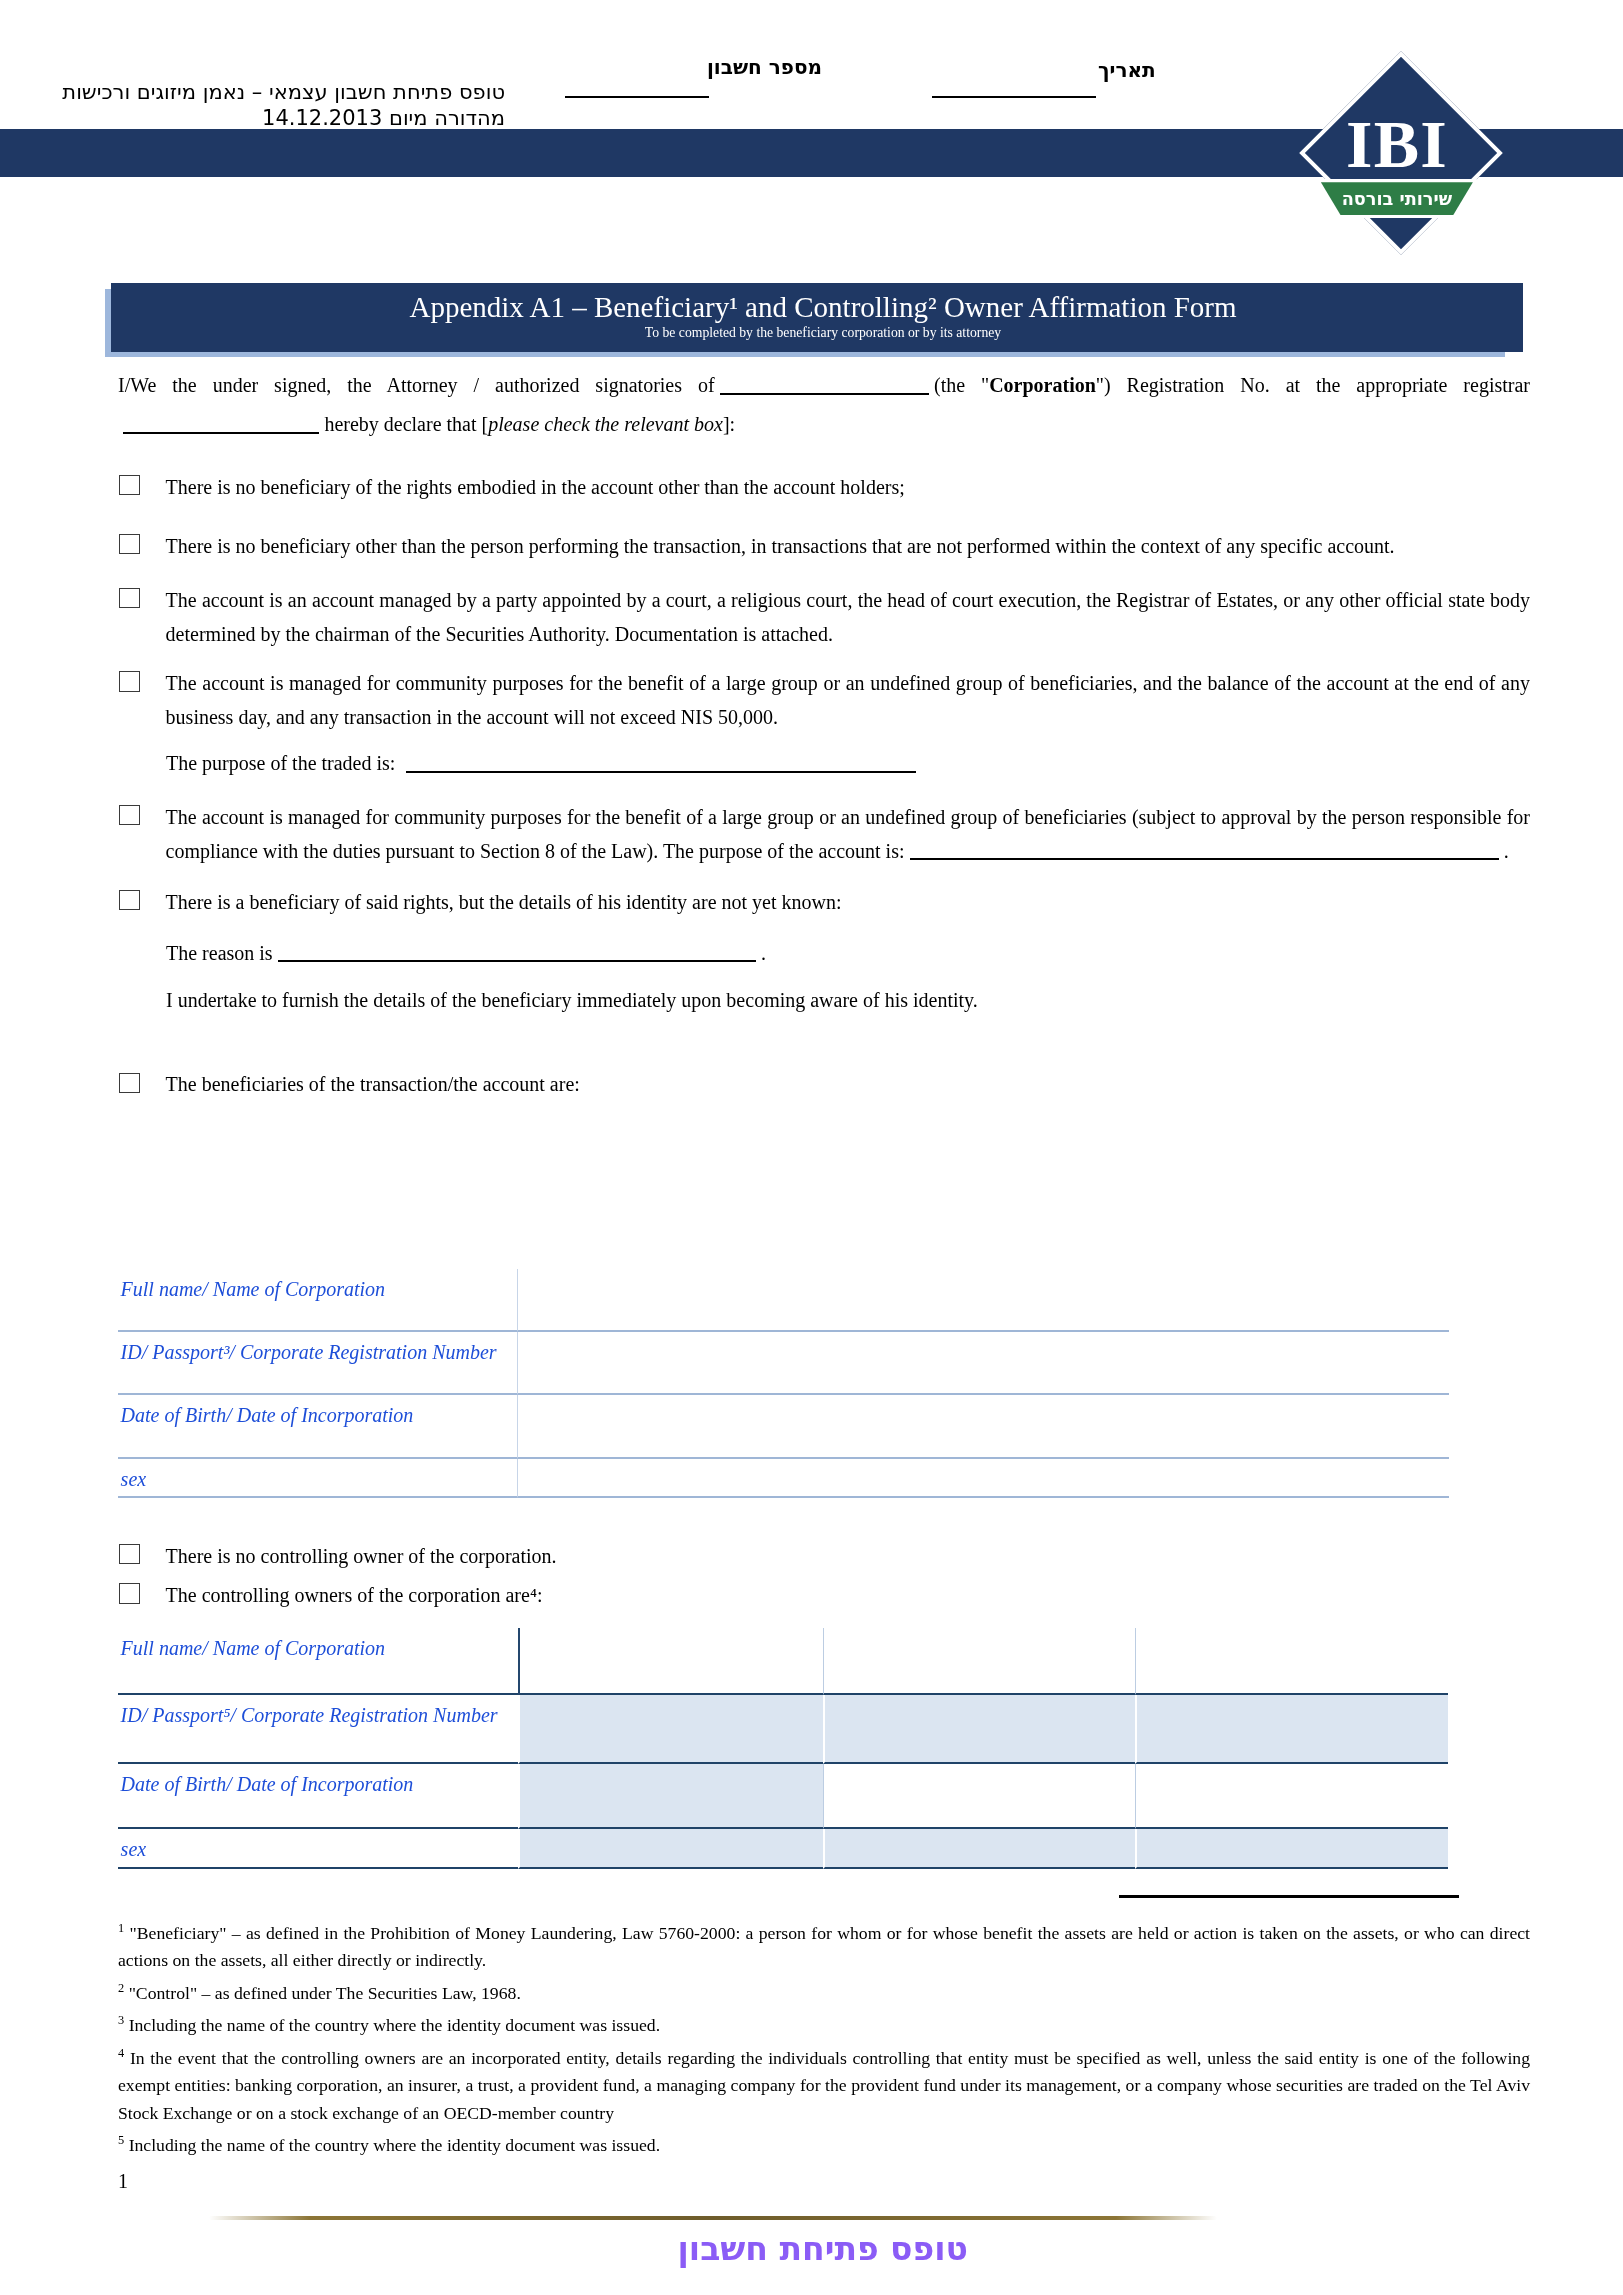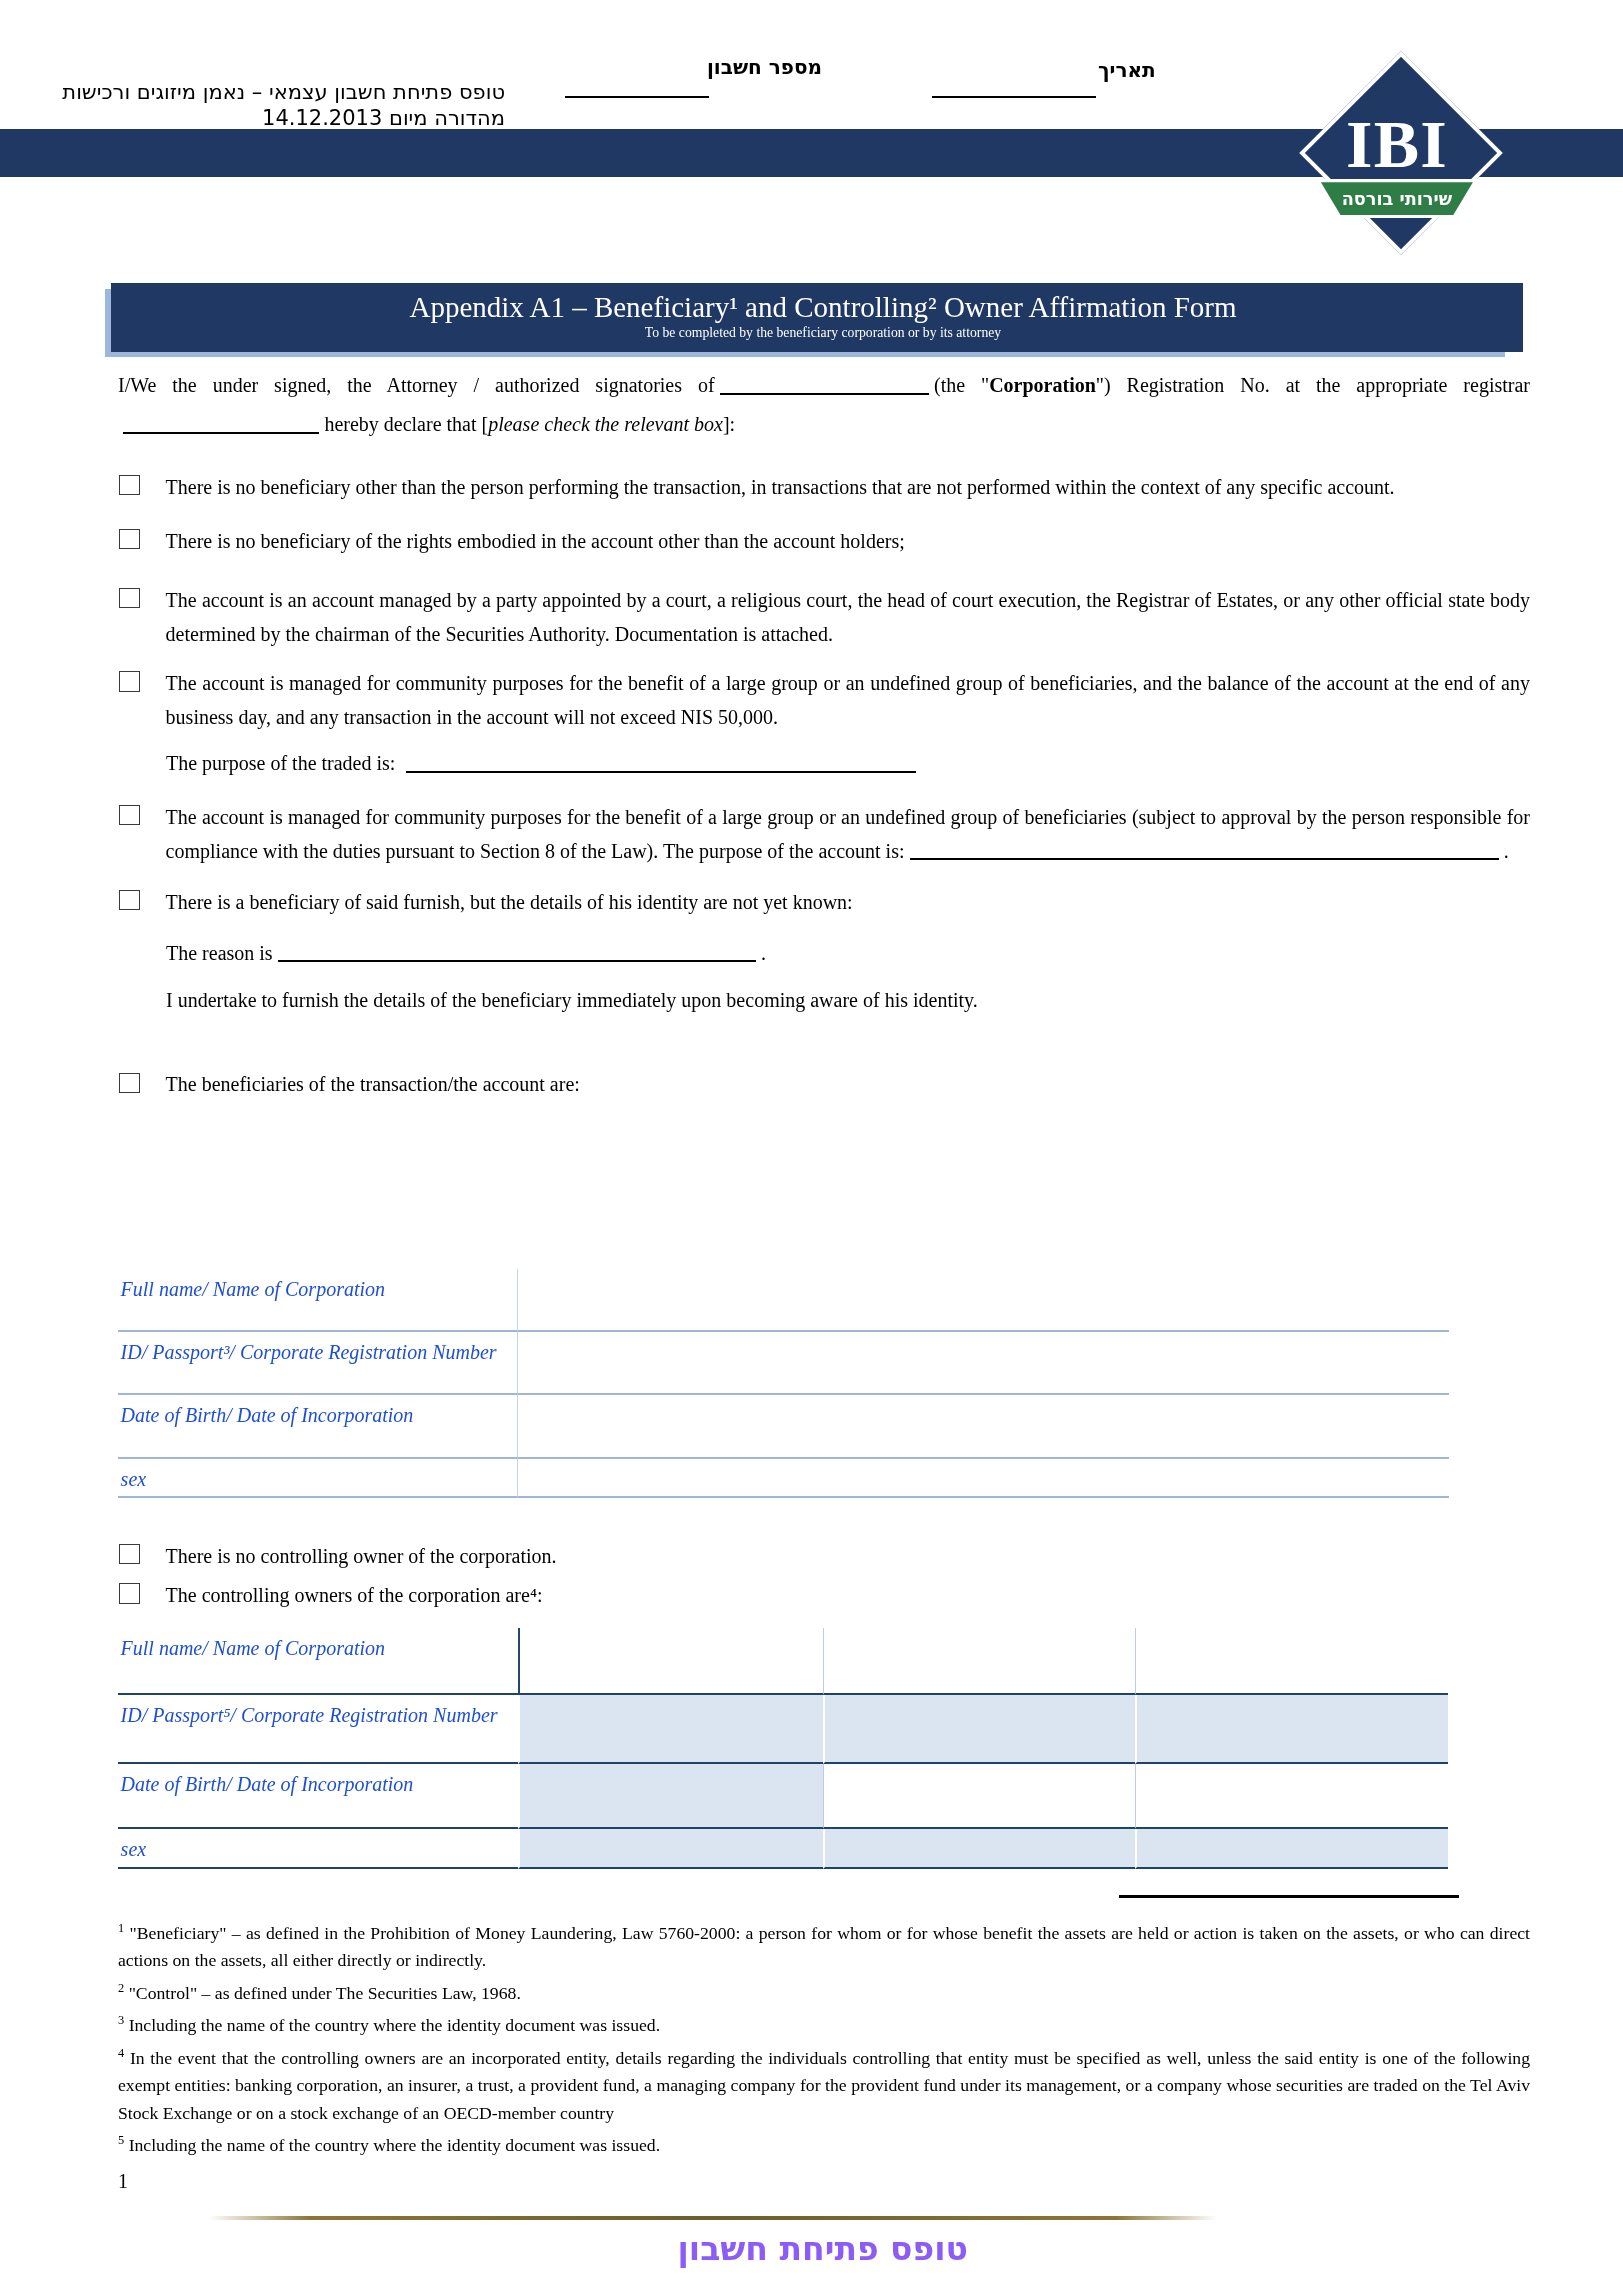"There is no beneficiary other" div.ck-item { order: before "There is no beneficiary of" -> after "There is no beneficiary of" }
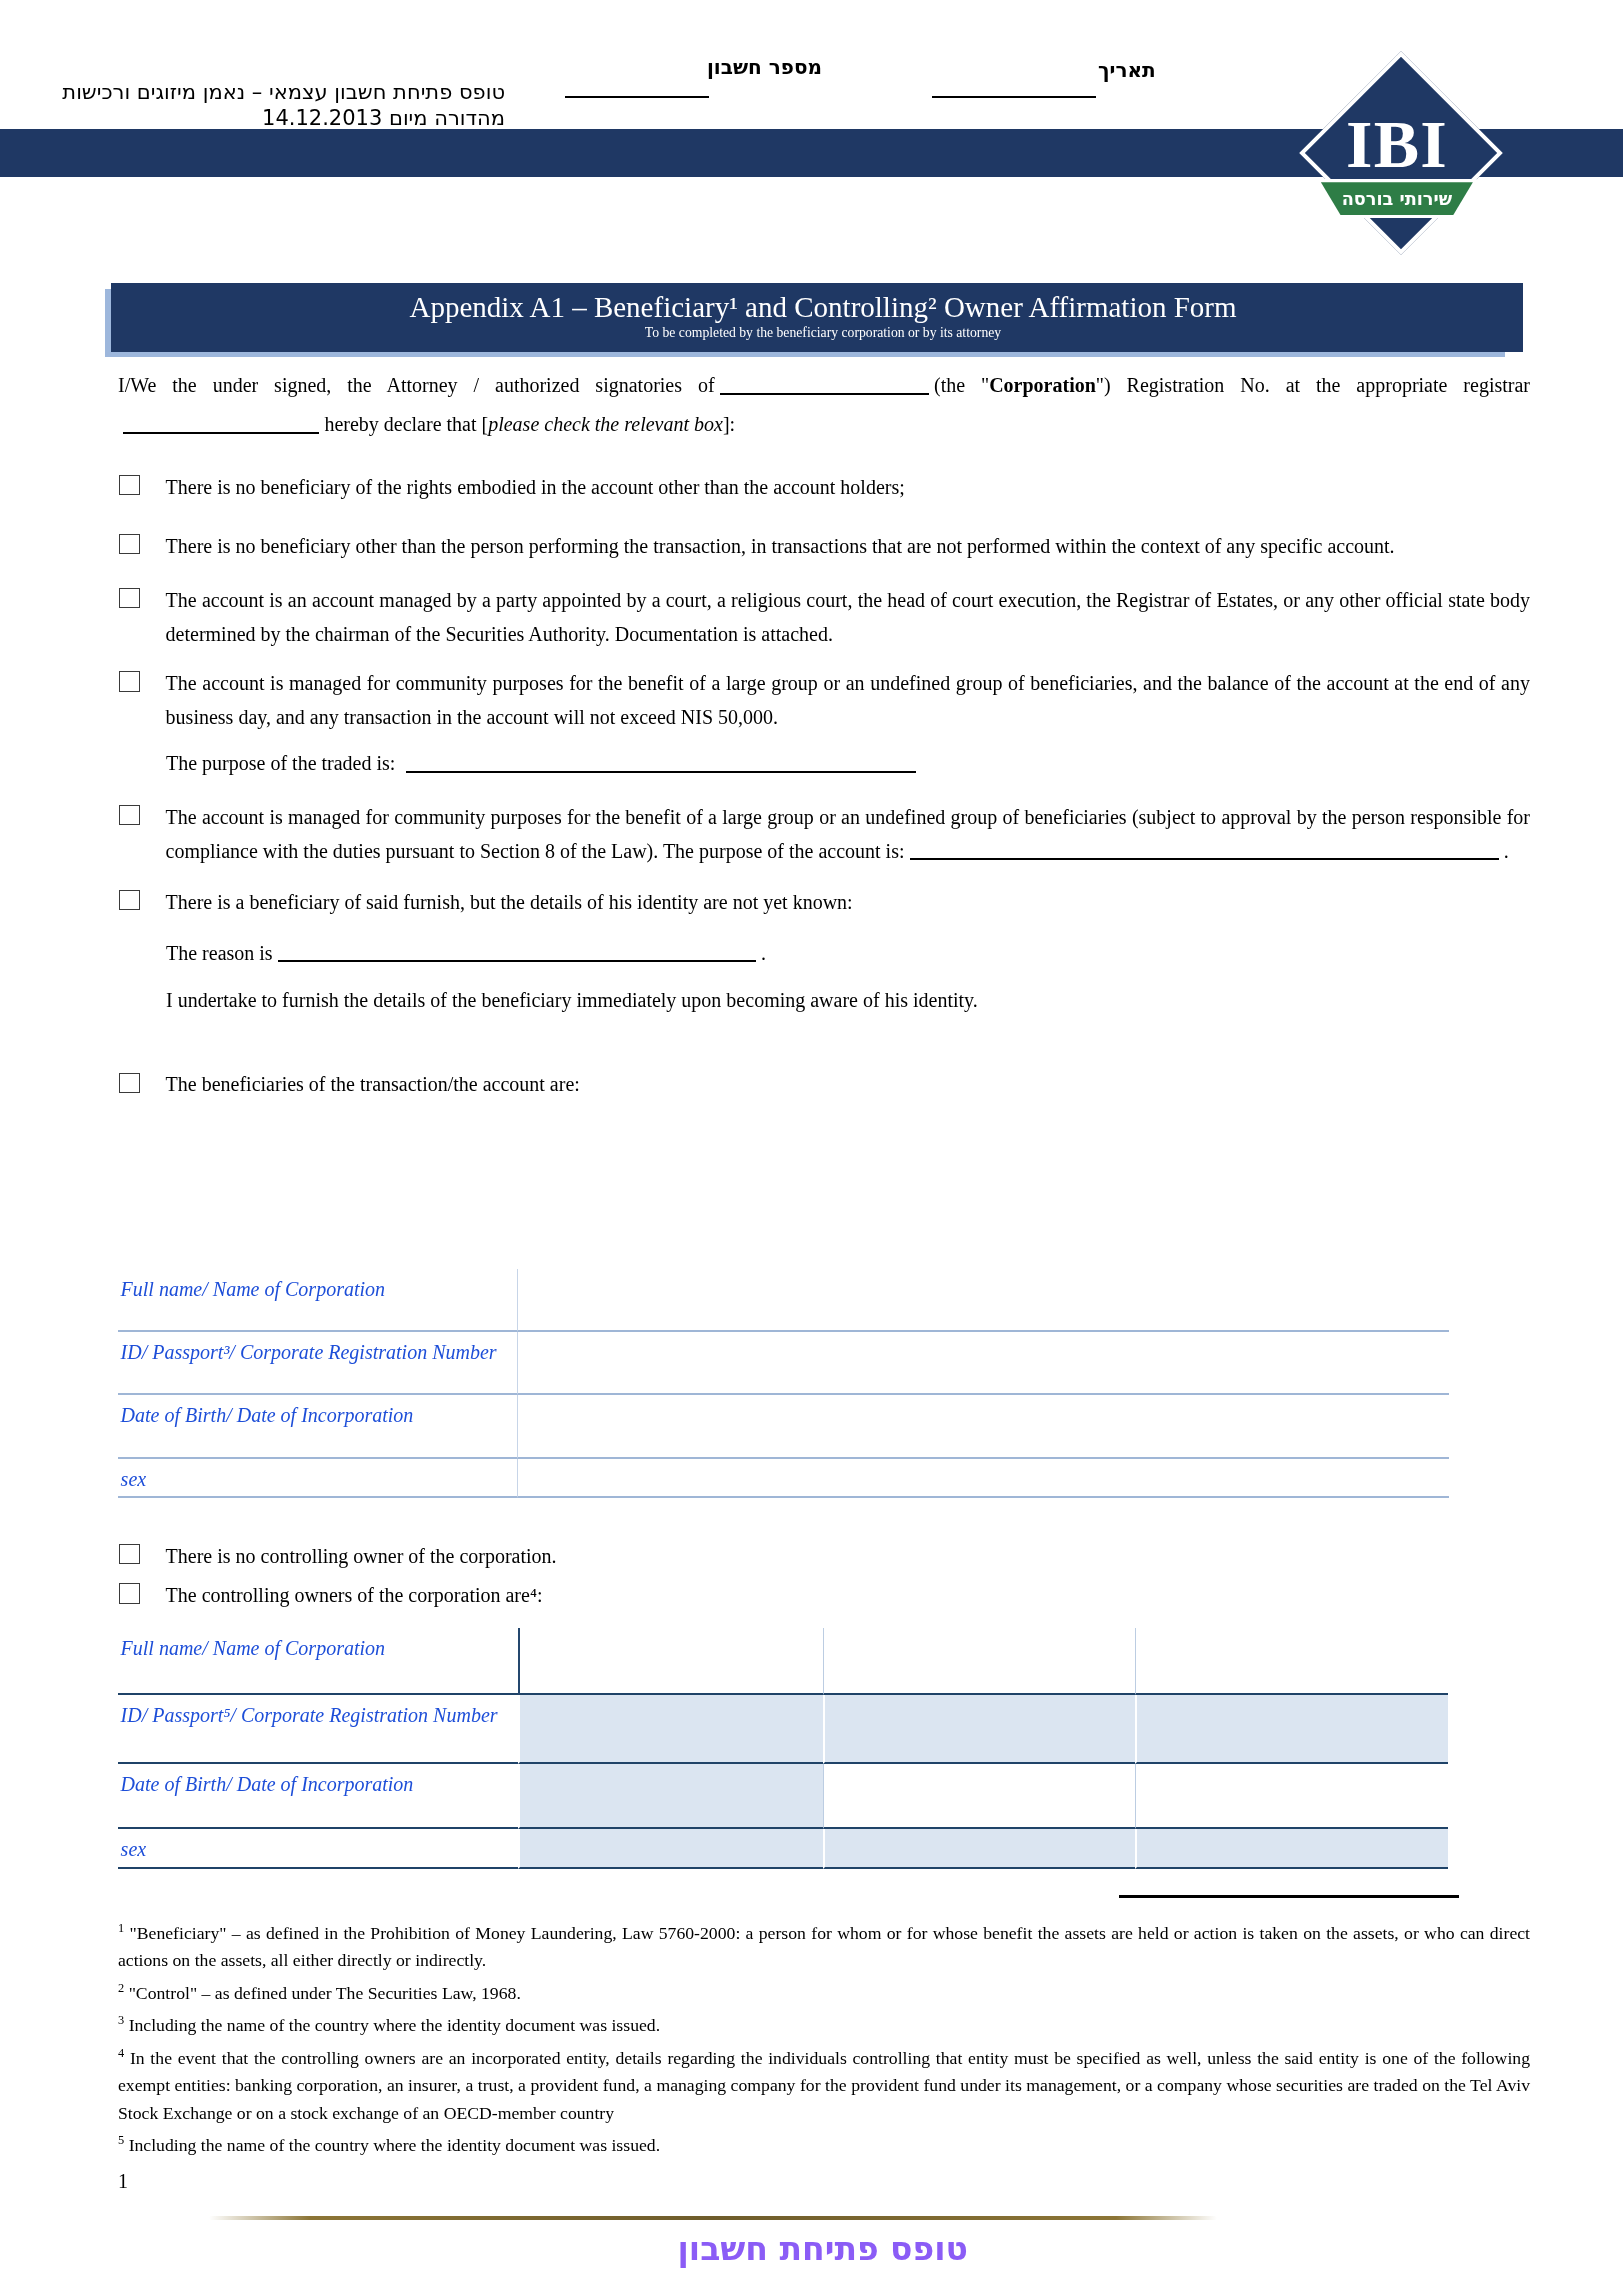"There is a beneficiary of" div.ck-text { text: furnish -> rights }
